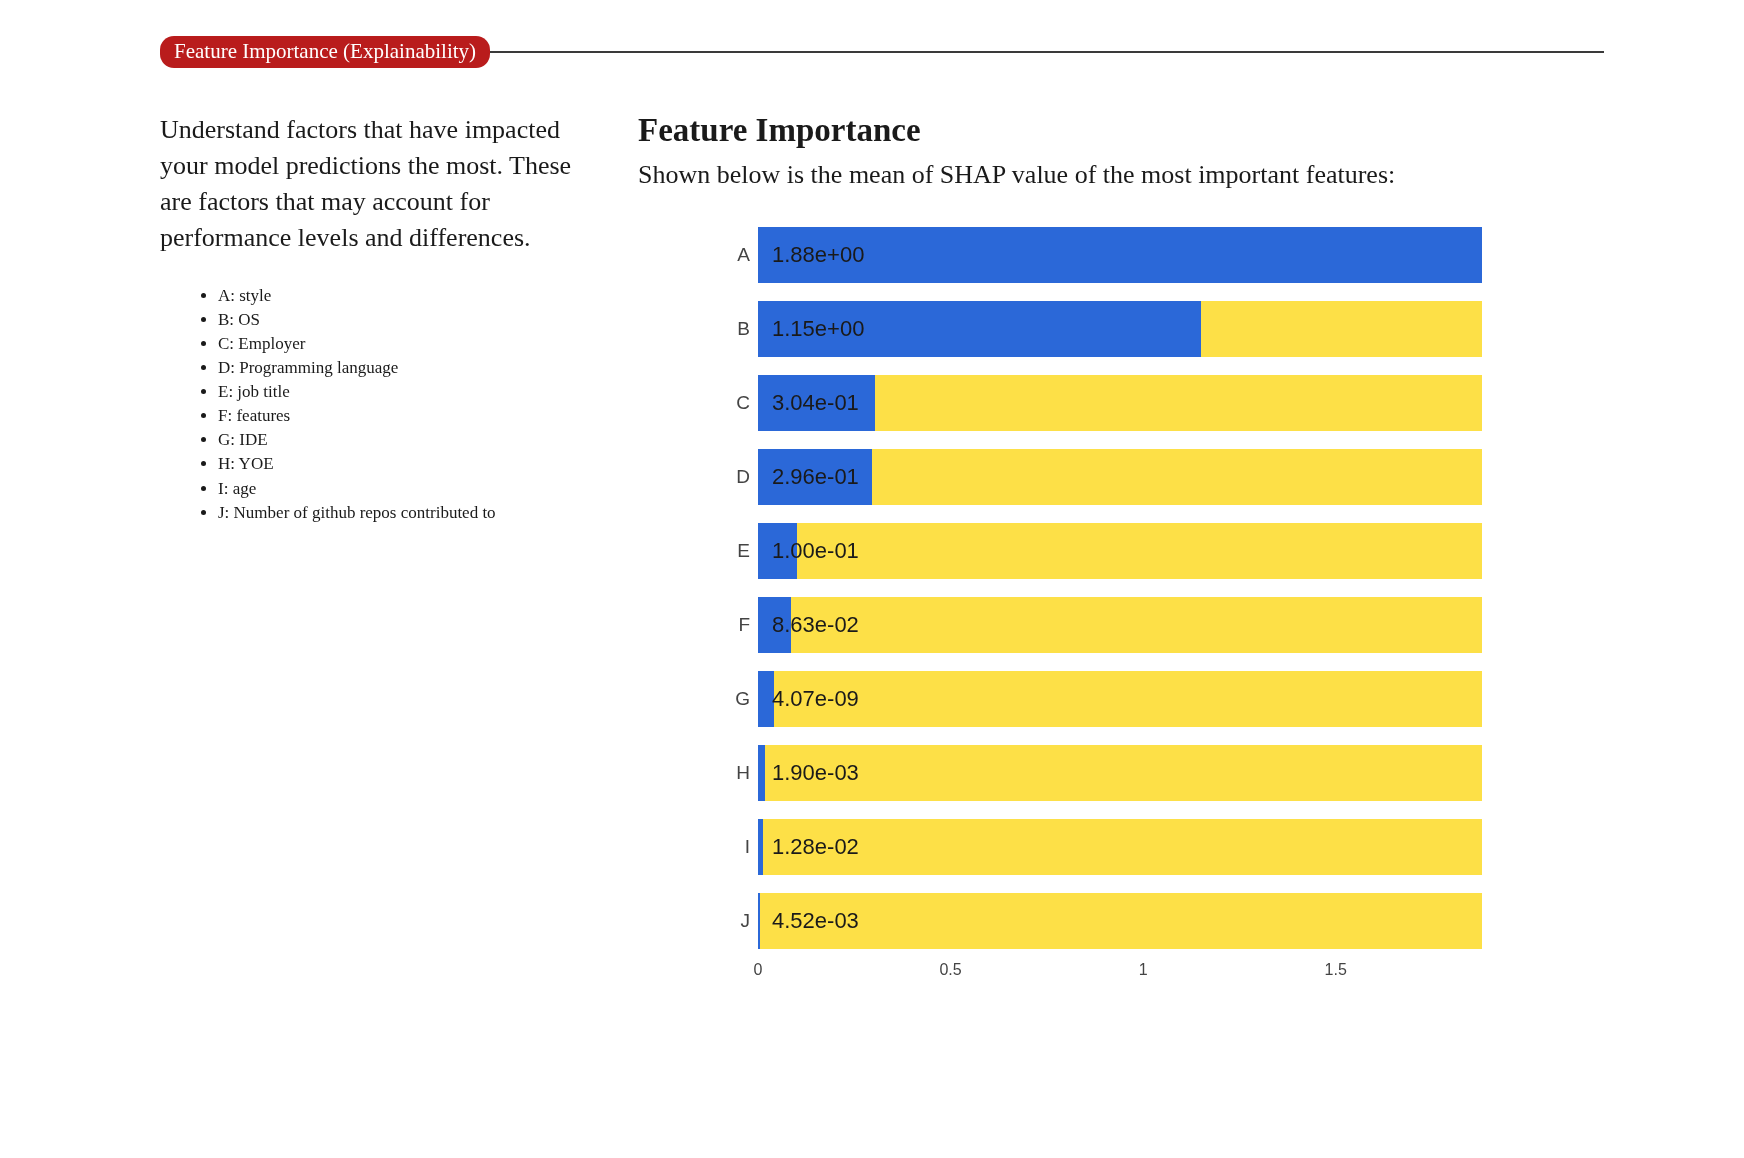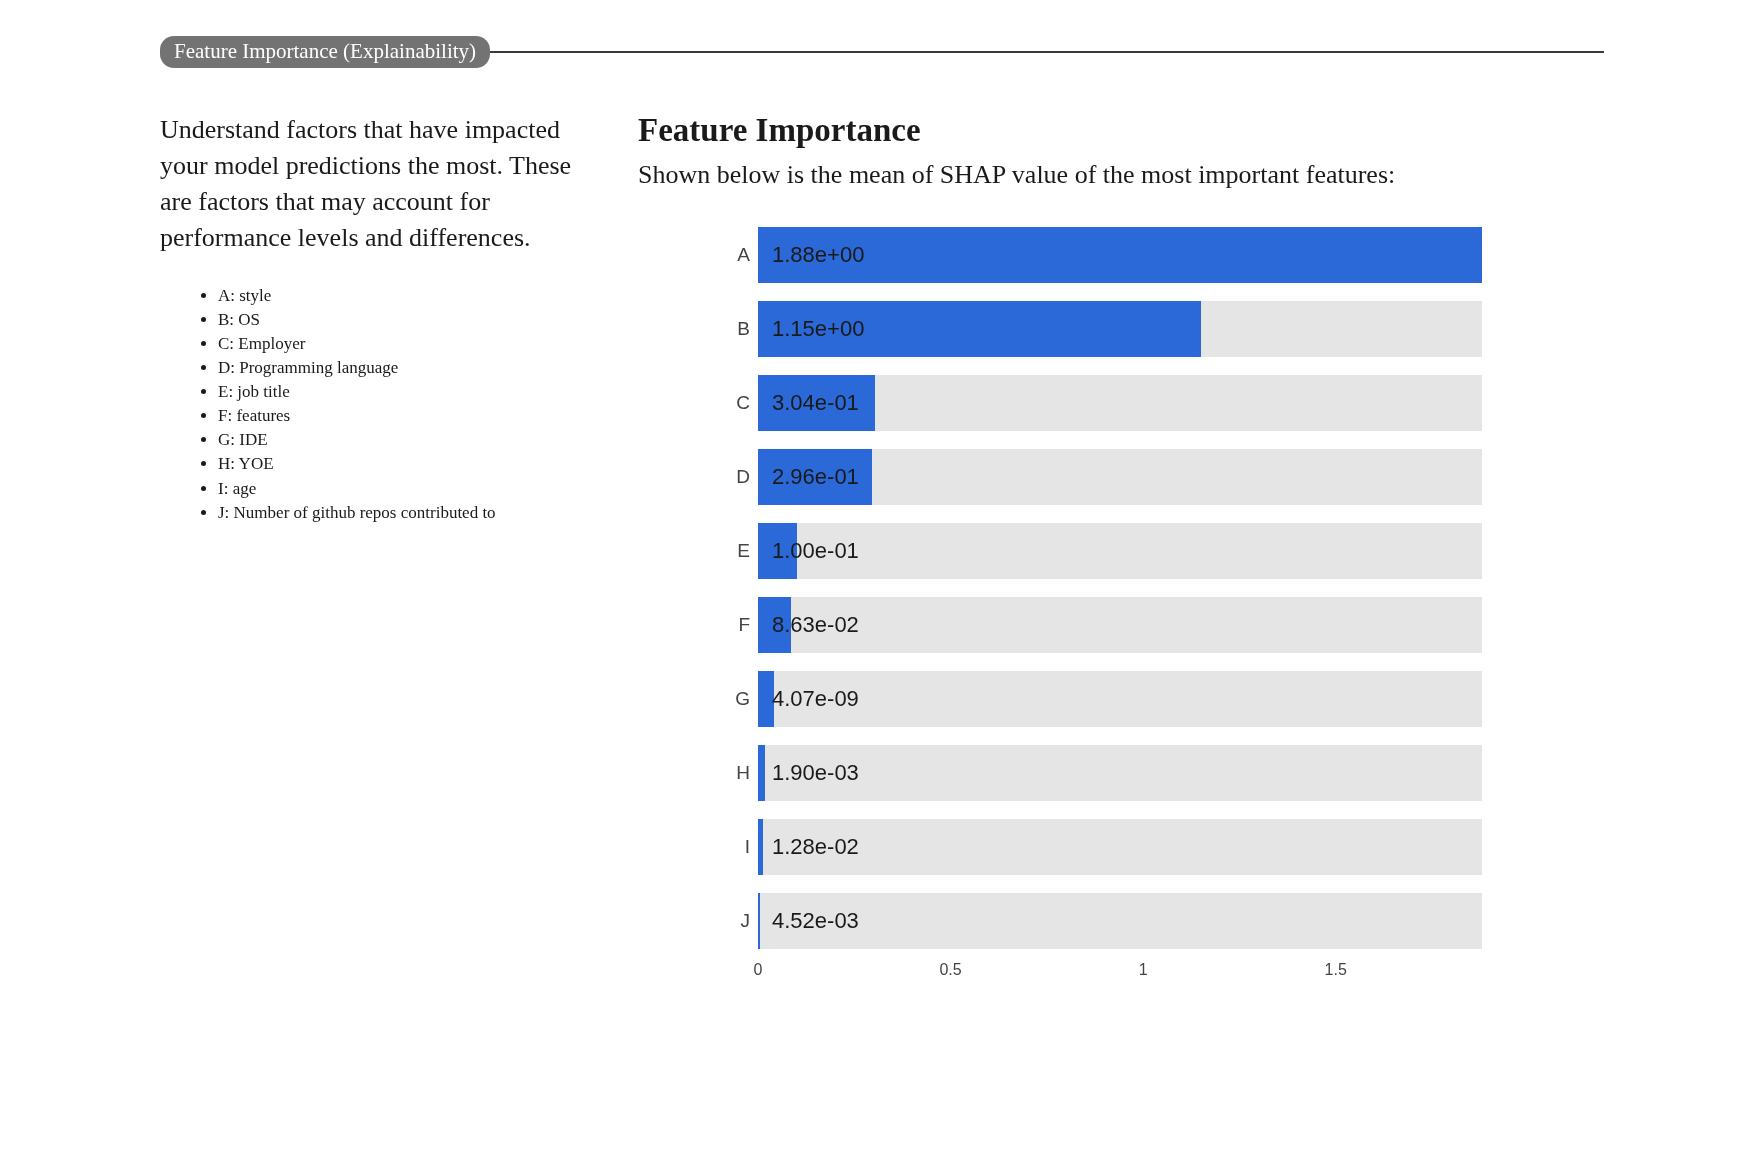"Feature Importance (Explainability)" .section-pill { background: #737373 -> #b91c1c }
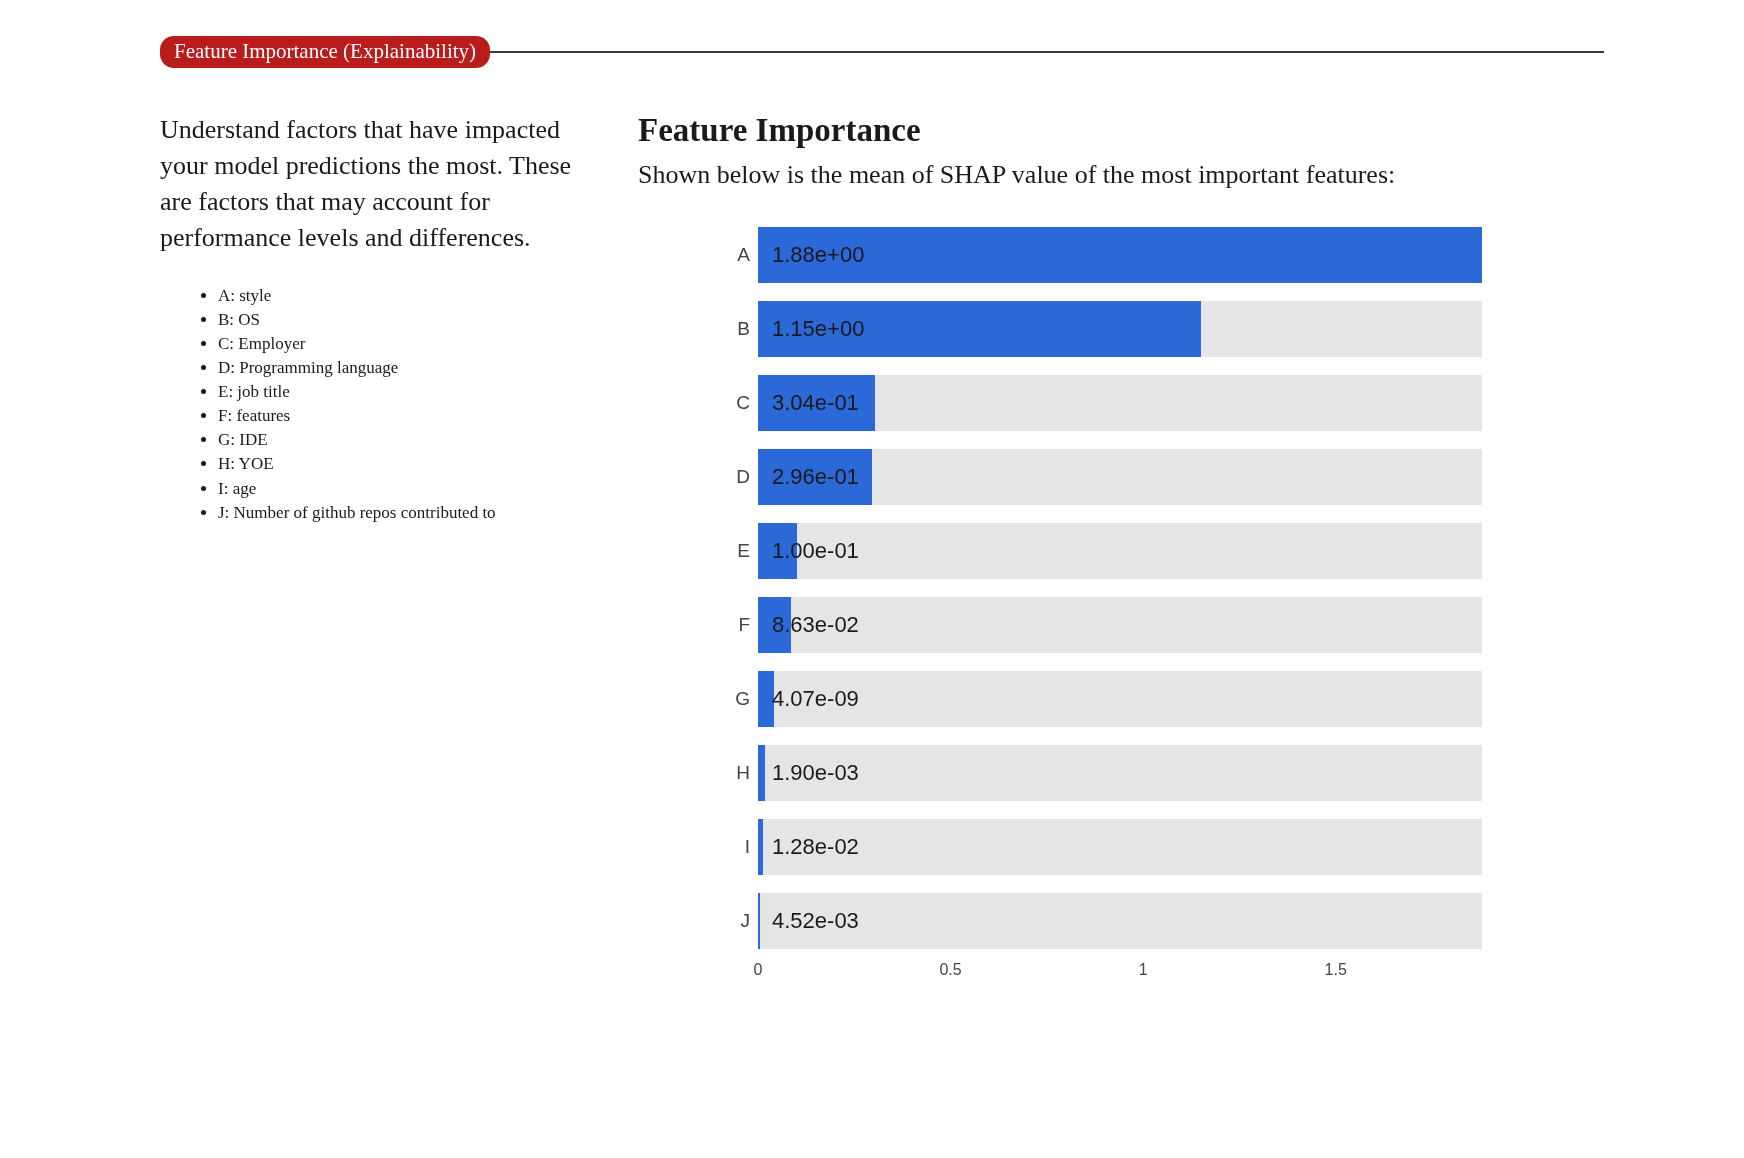"1.88e+00" .bar-track { background: #e5e5e5 -> #fde047 }
